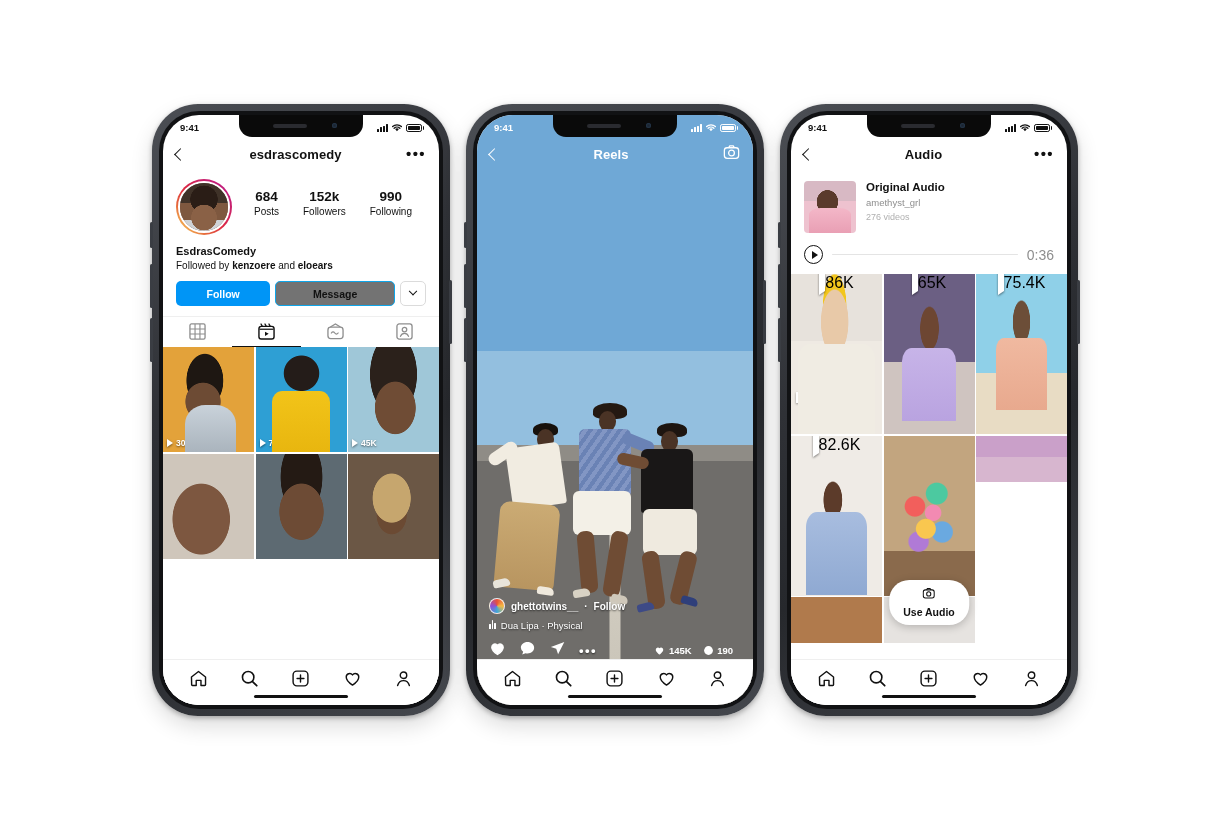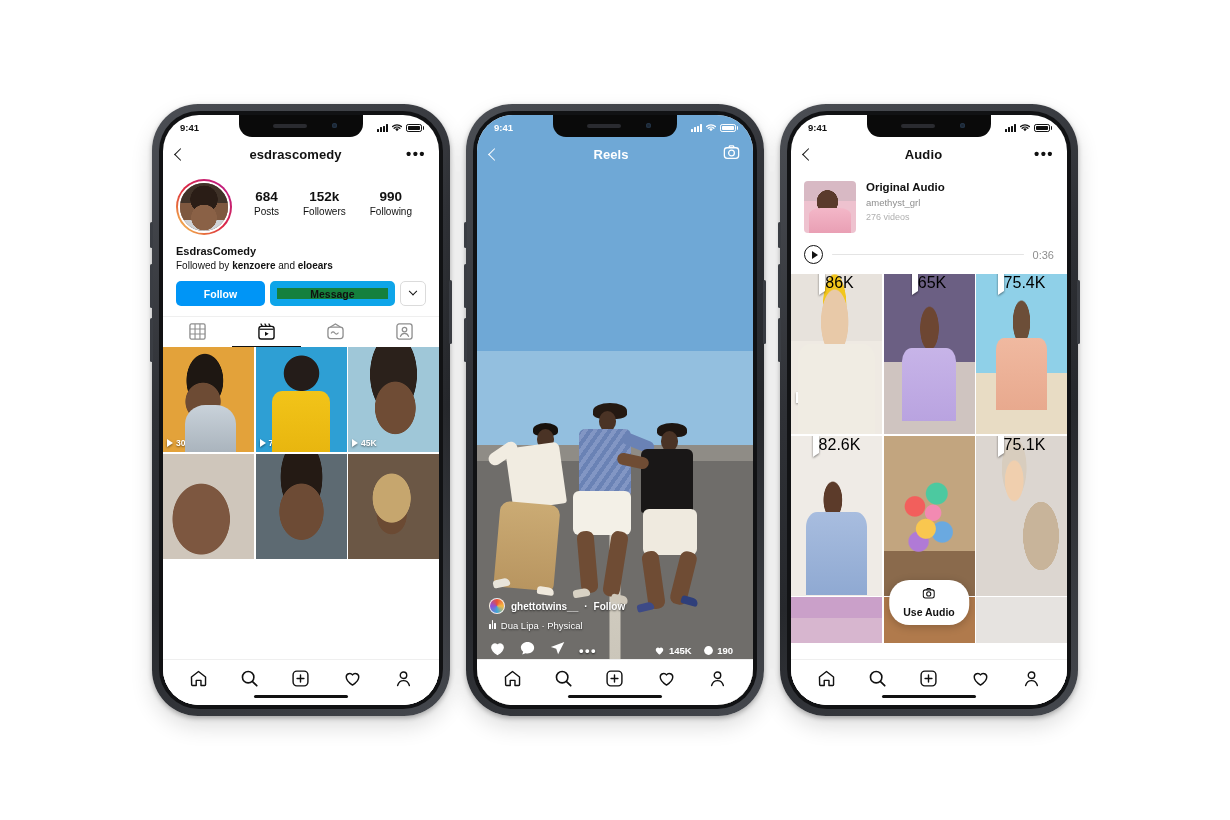"0:36" .dur { font-size: 11px -> 14px }
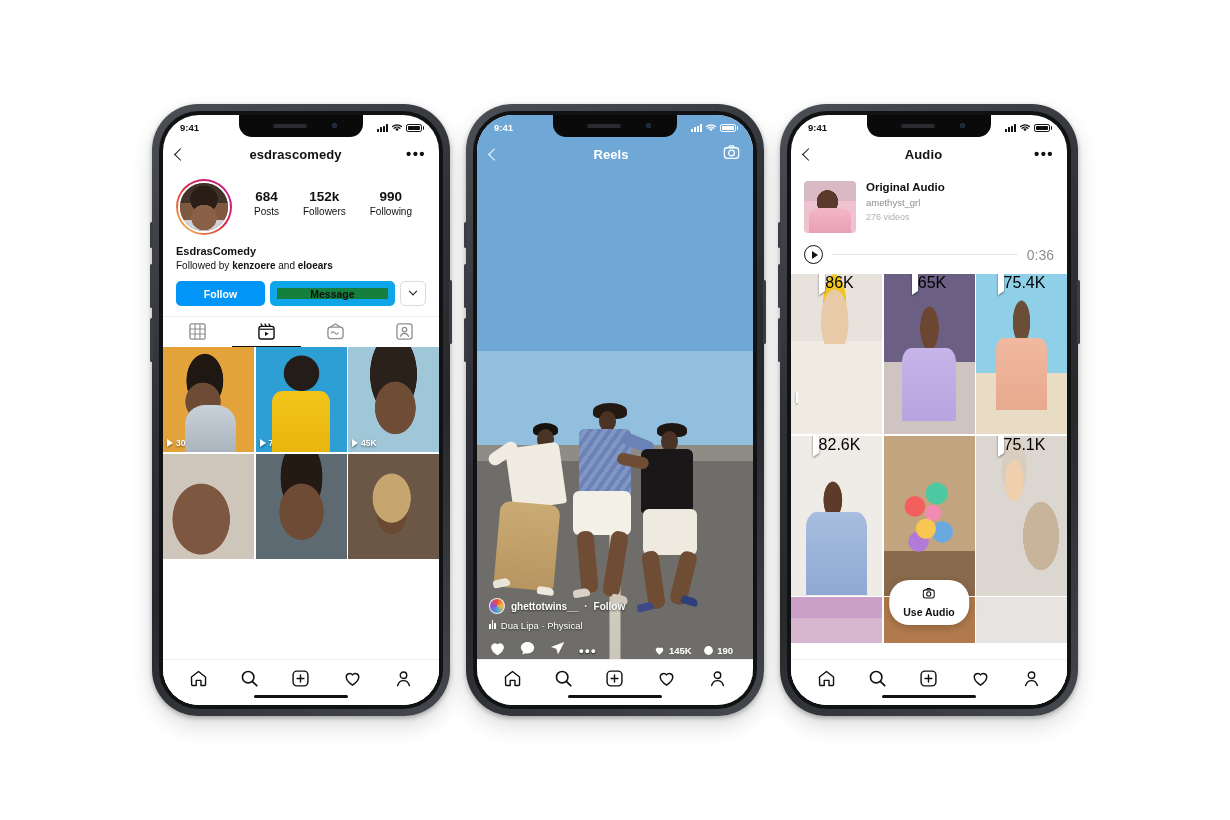"Message" .btn-msg { background: #15803d -> #737373; border: 7px solid #0ea5e9 -> 1px solid #0ea5e9 }
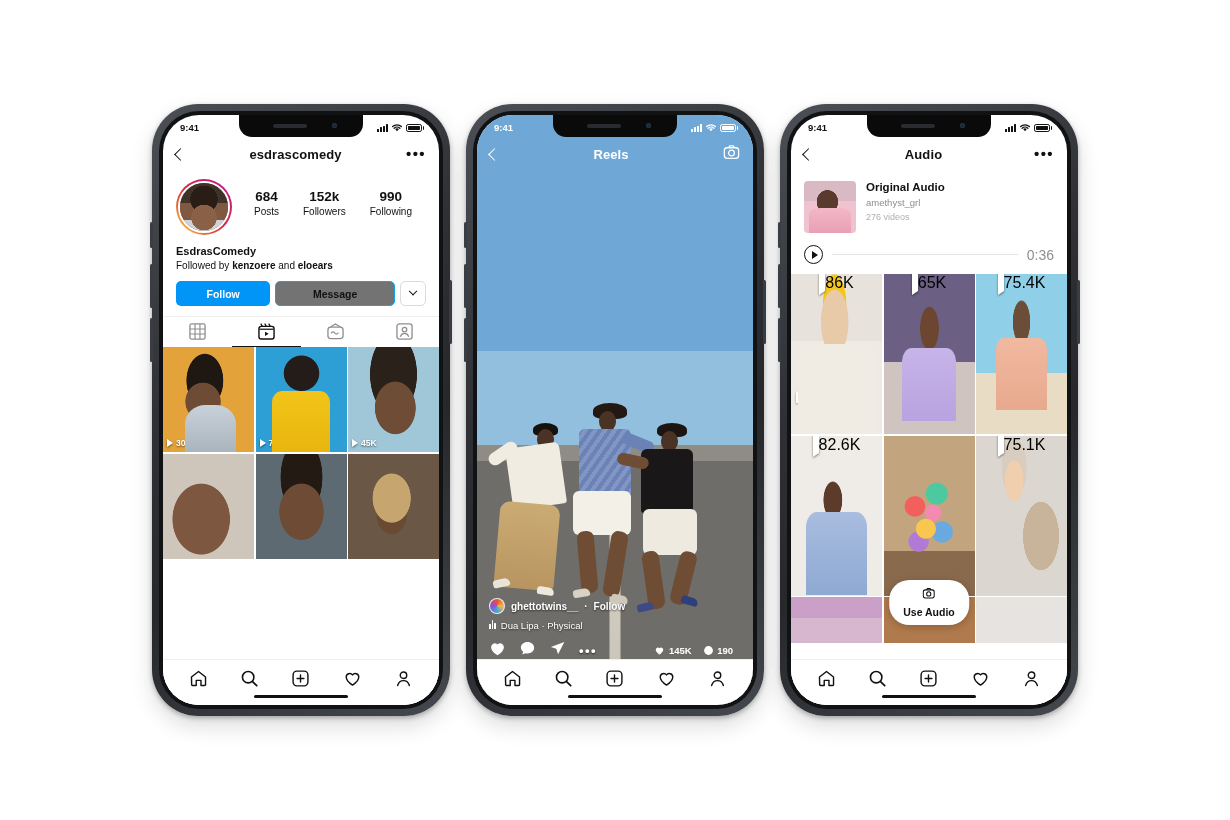"75.1K" div.acell { html: <div> <div><span></span><span>75.1K</span></div> </div> -> none }
